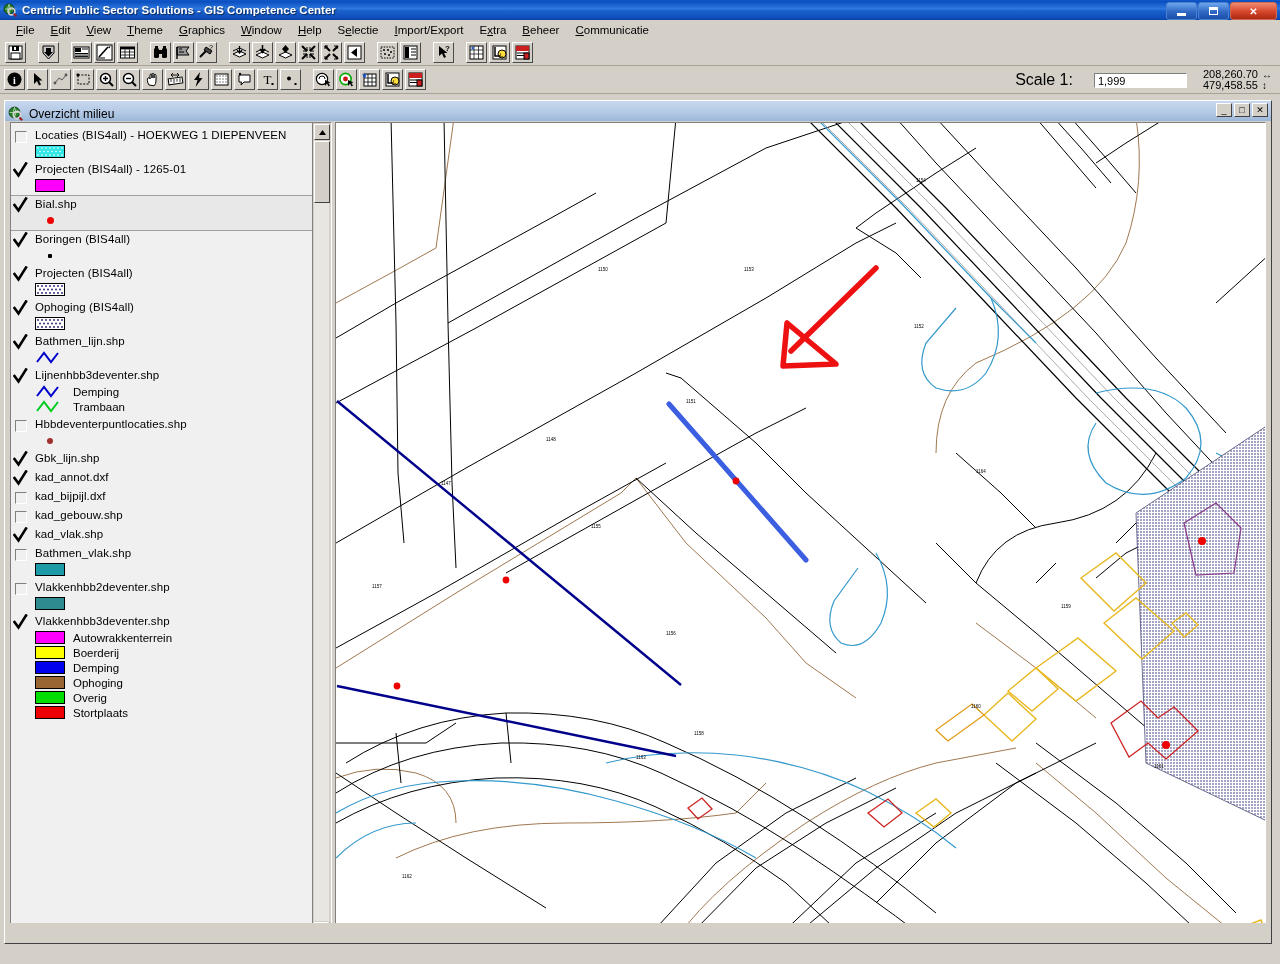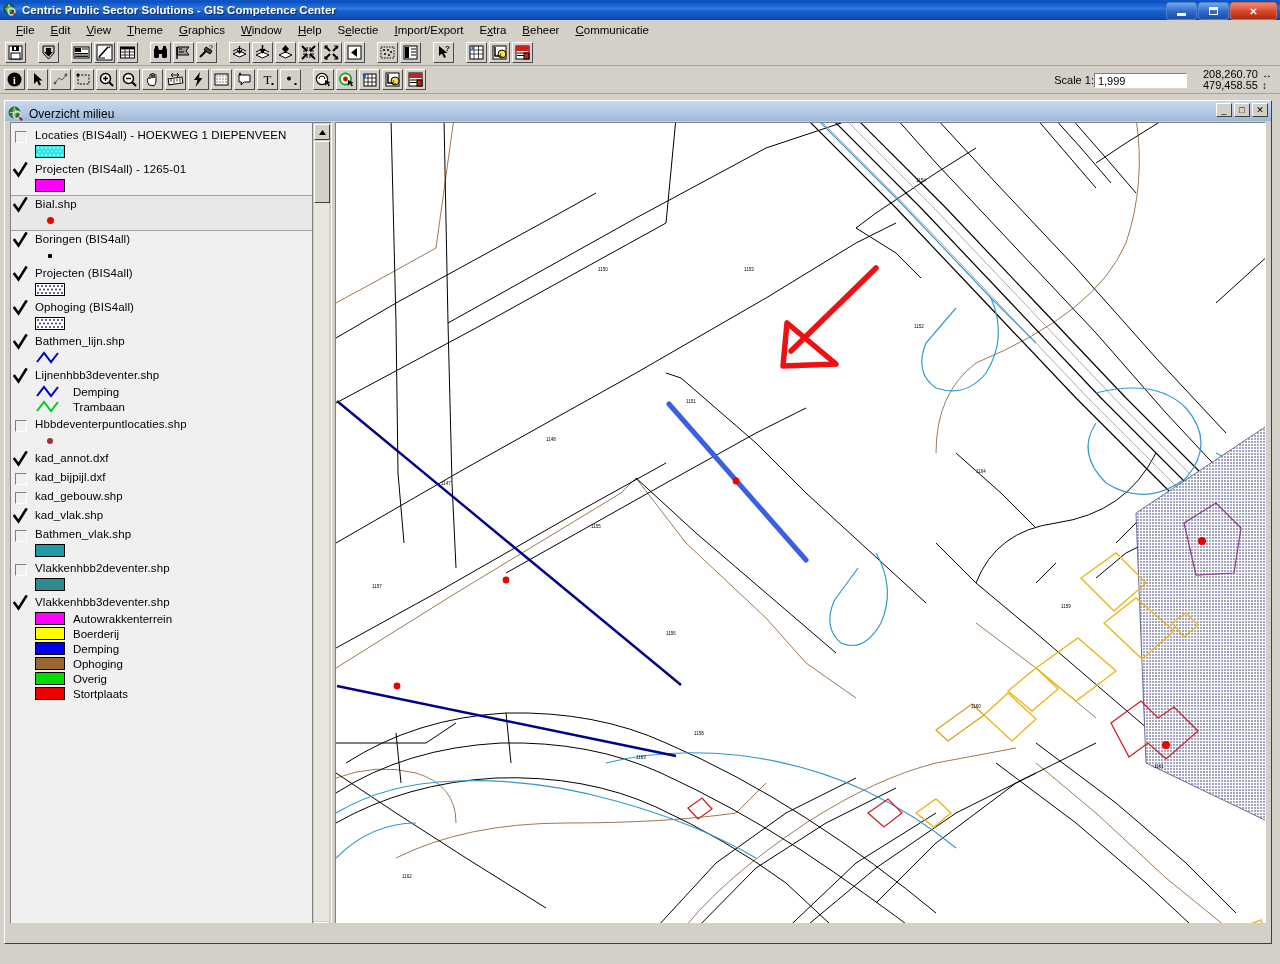"Scale 1:" .scale-label { font-size: 11px -> 16px; margin-right: 0 -> 21px }
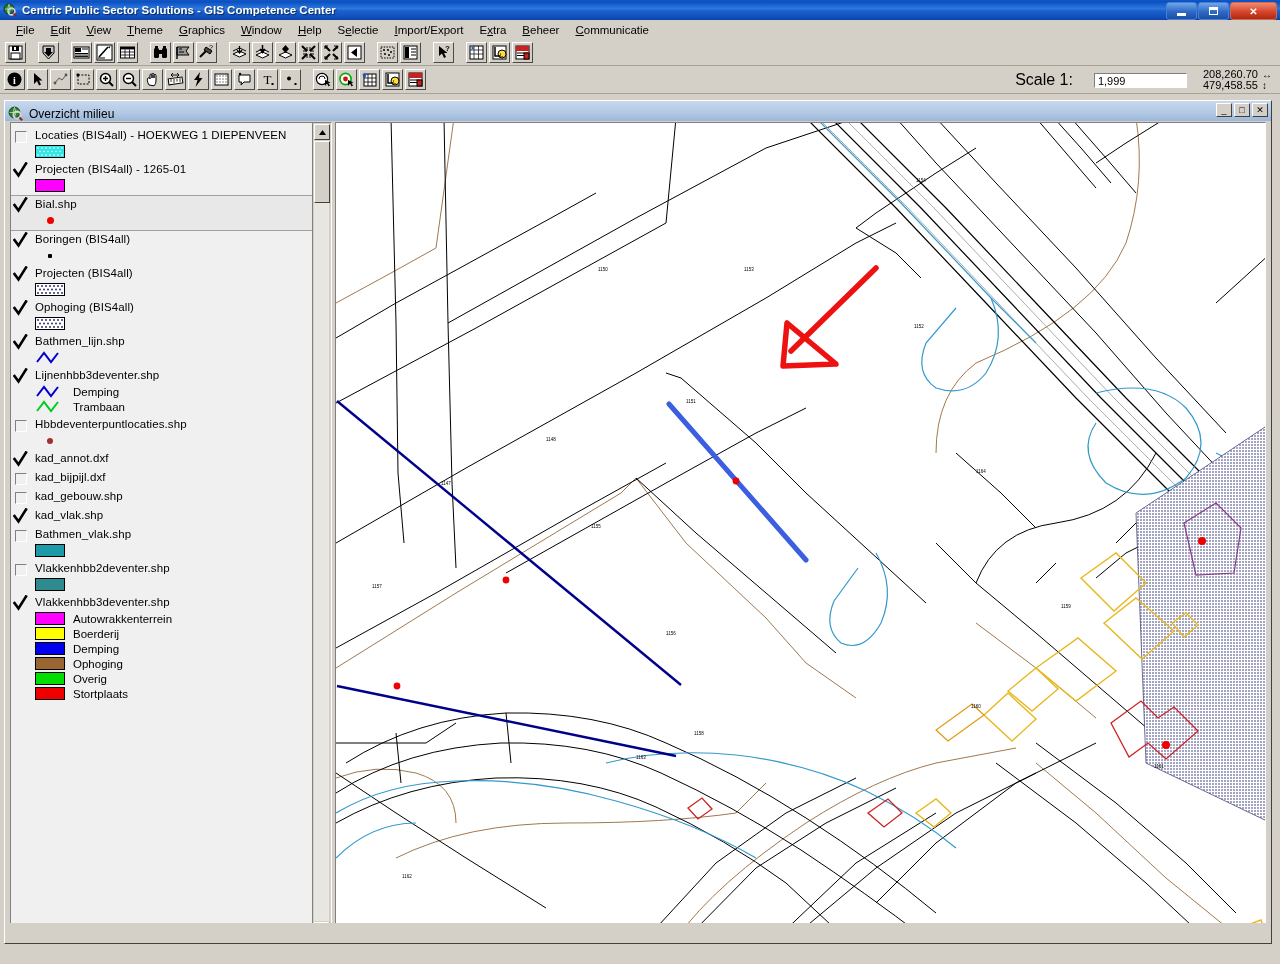"Gbk_lijn.shp" div.layer { html: none -> <div> <div> <span> <svg> <path></path> <path></path> </svg> </span> <span>Gbk_lijn.shp</span> </div> </div> }
